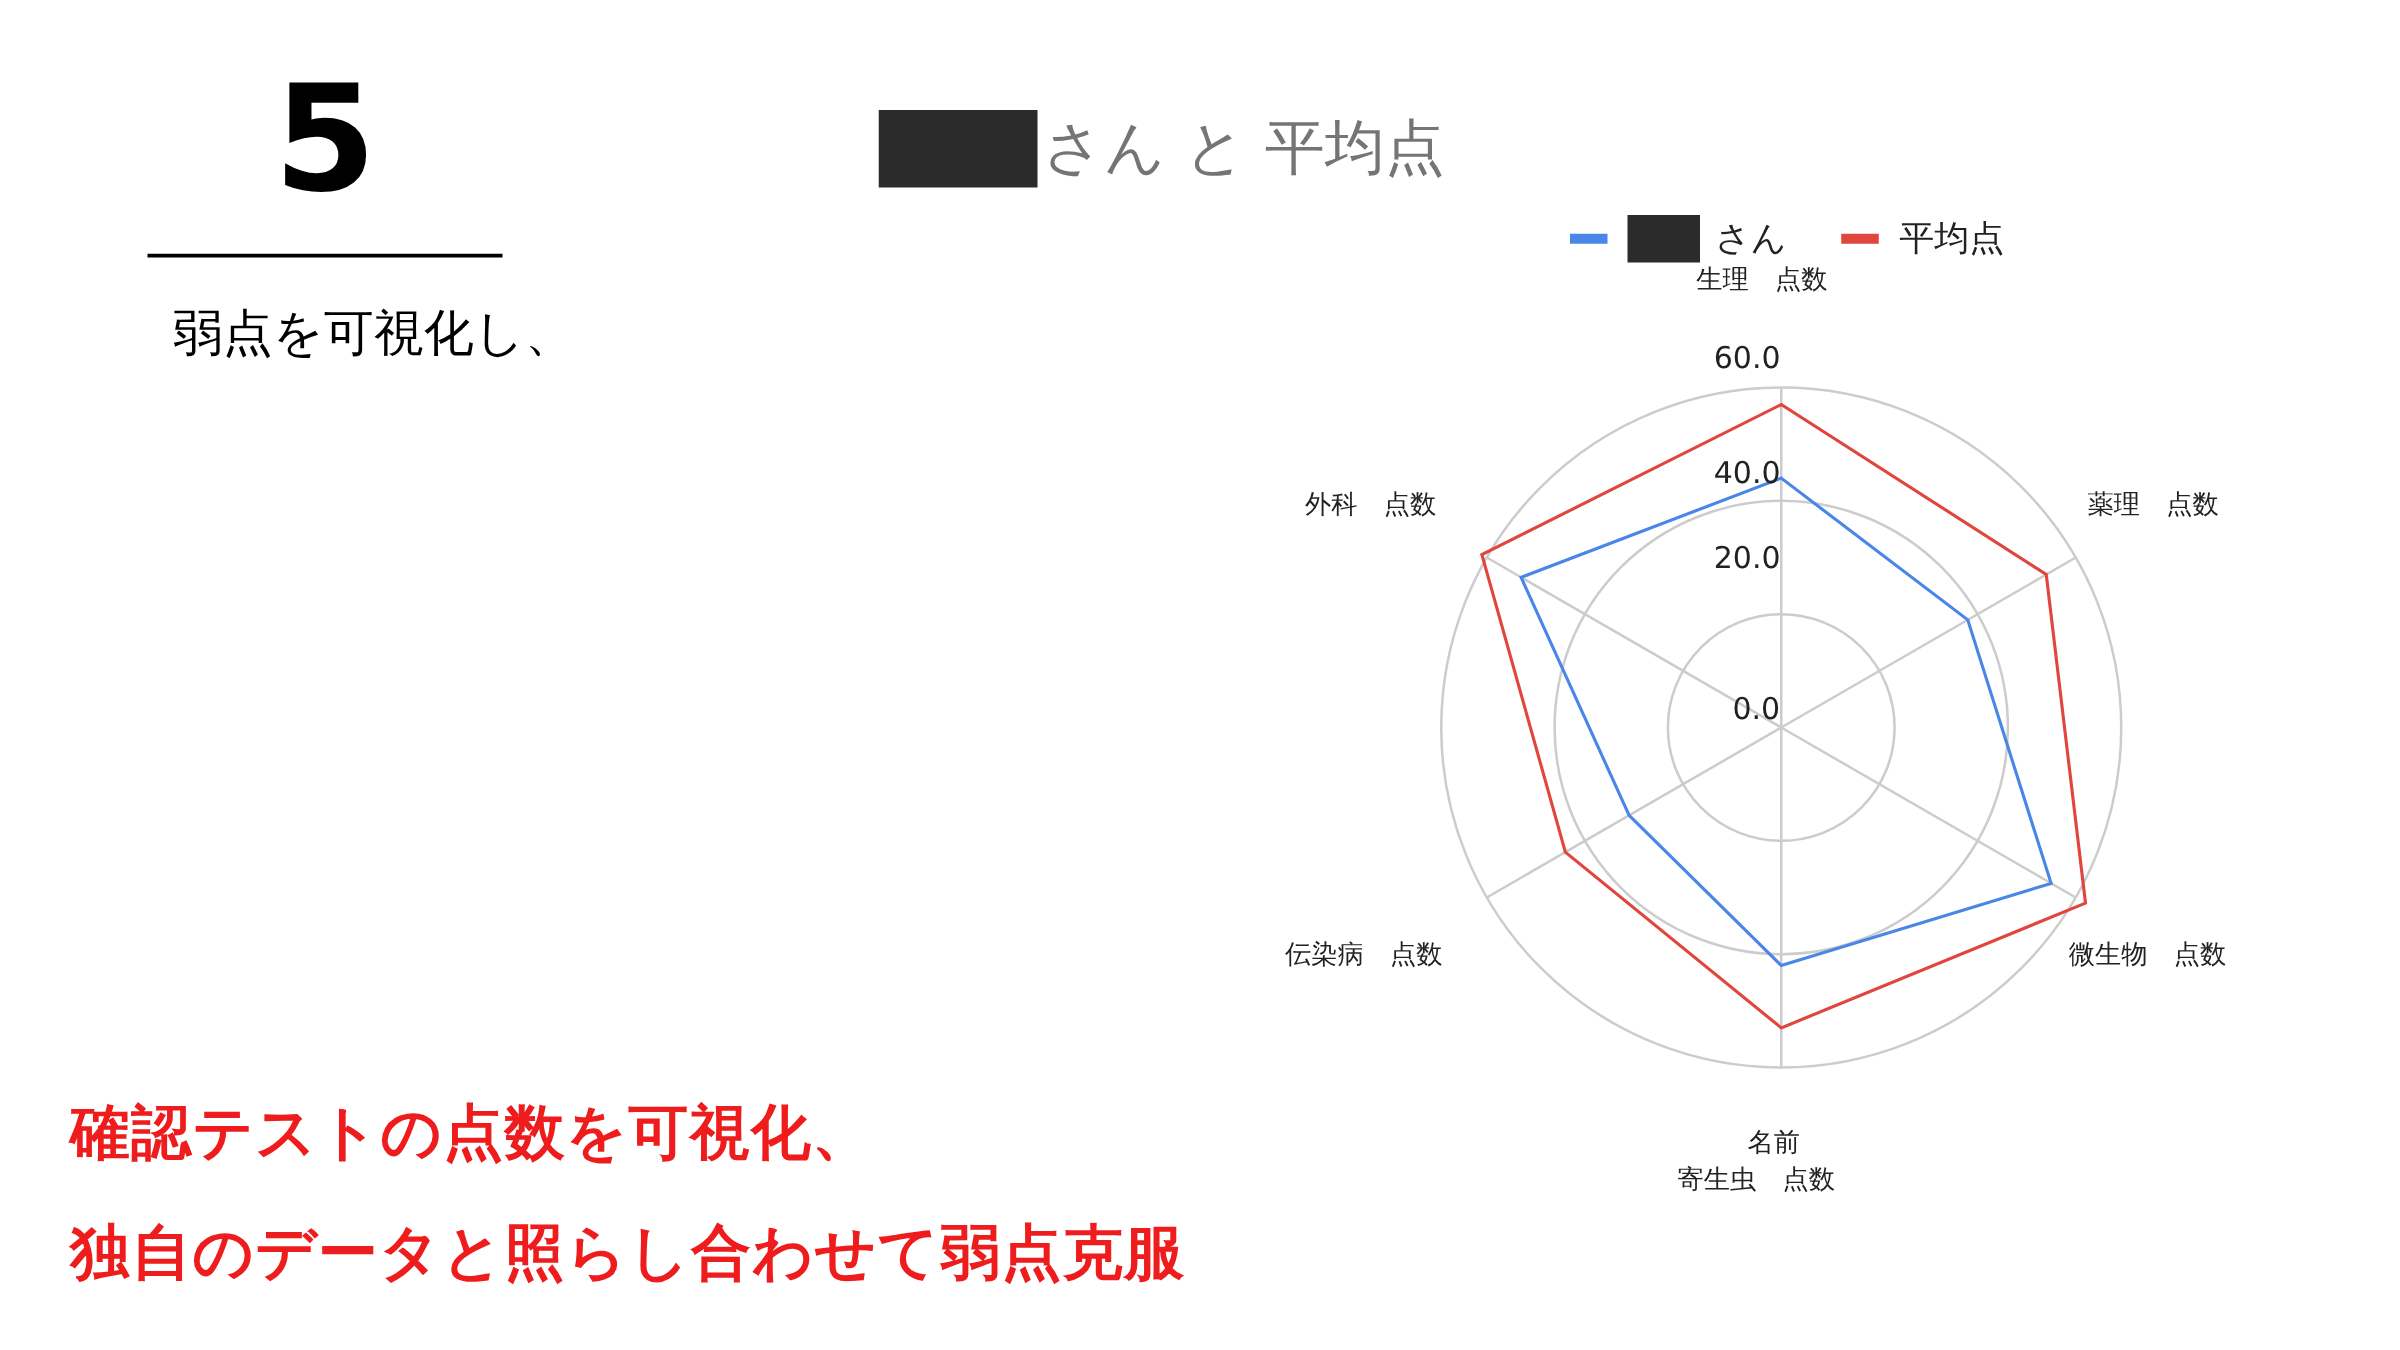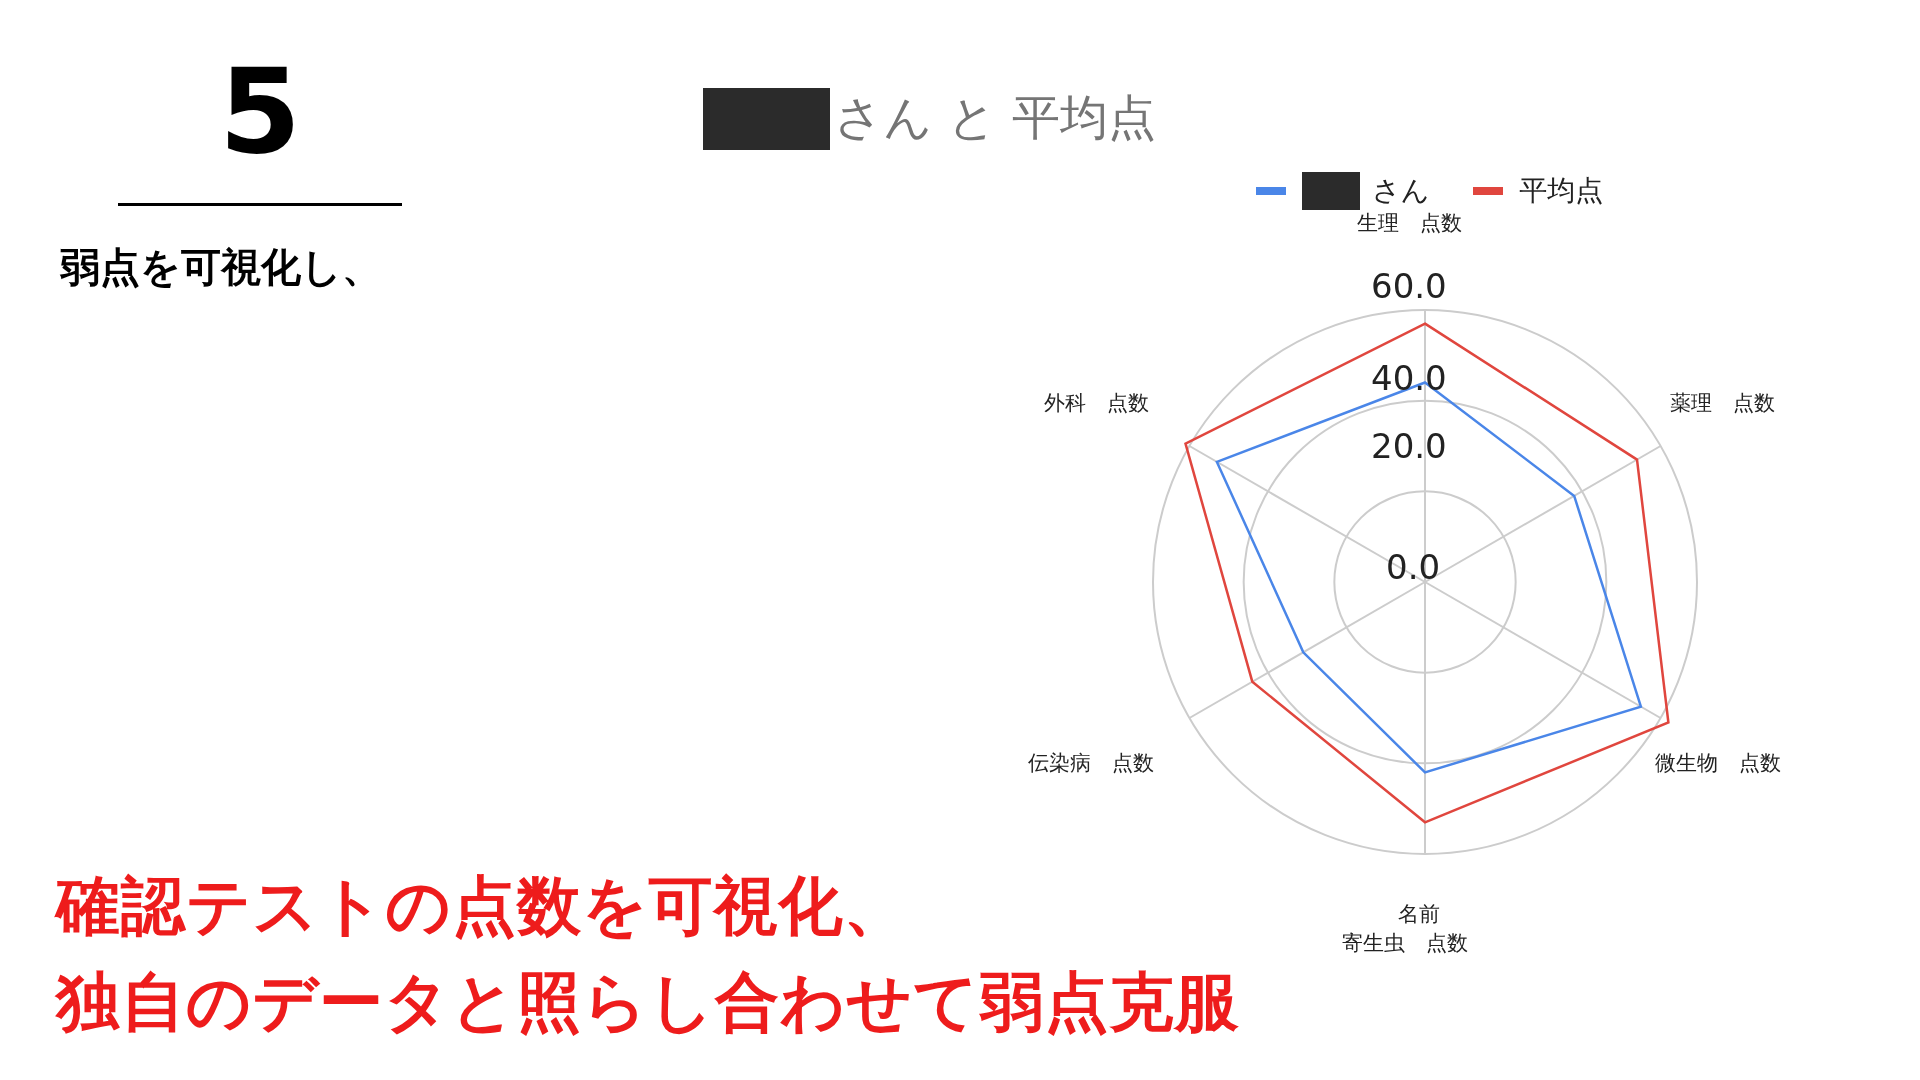"弱点を可視化し、" .step-caption { font-weight: bold -> normal; text-align: left -> right }
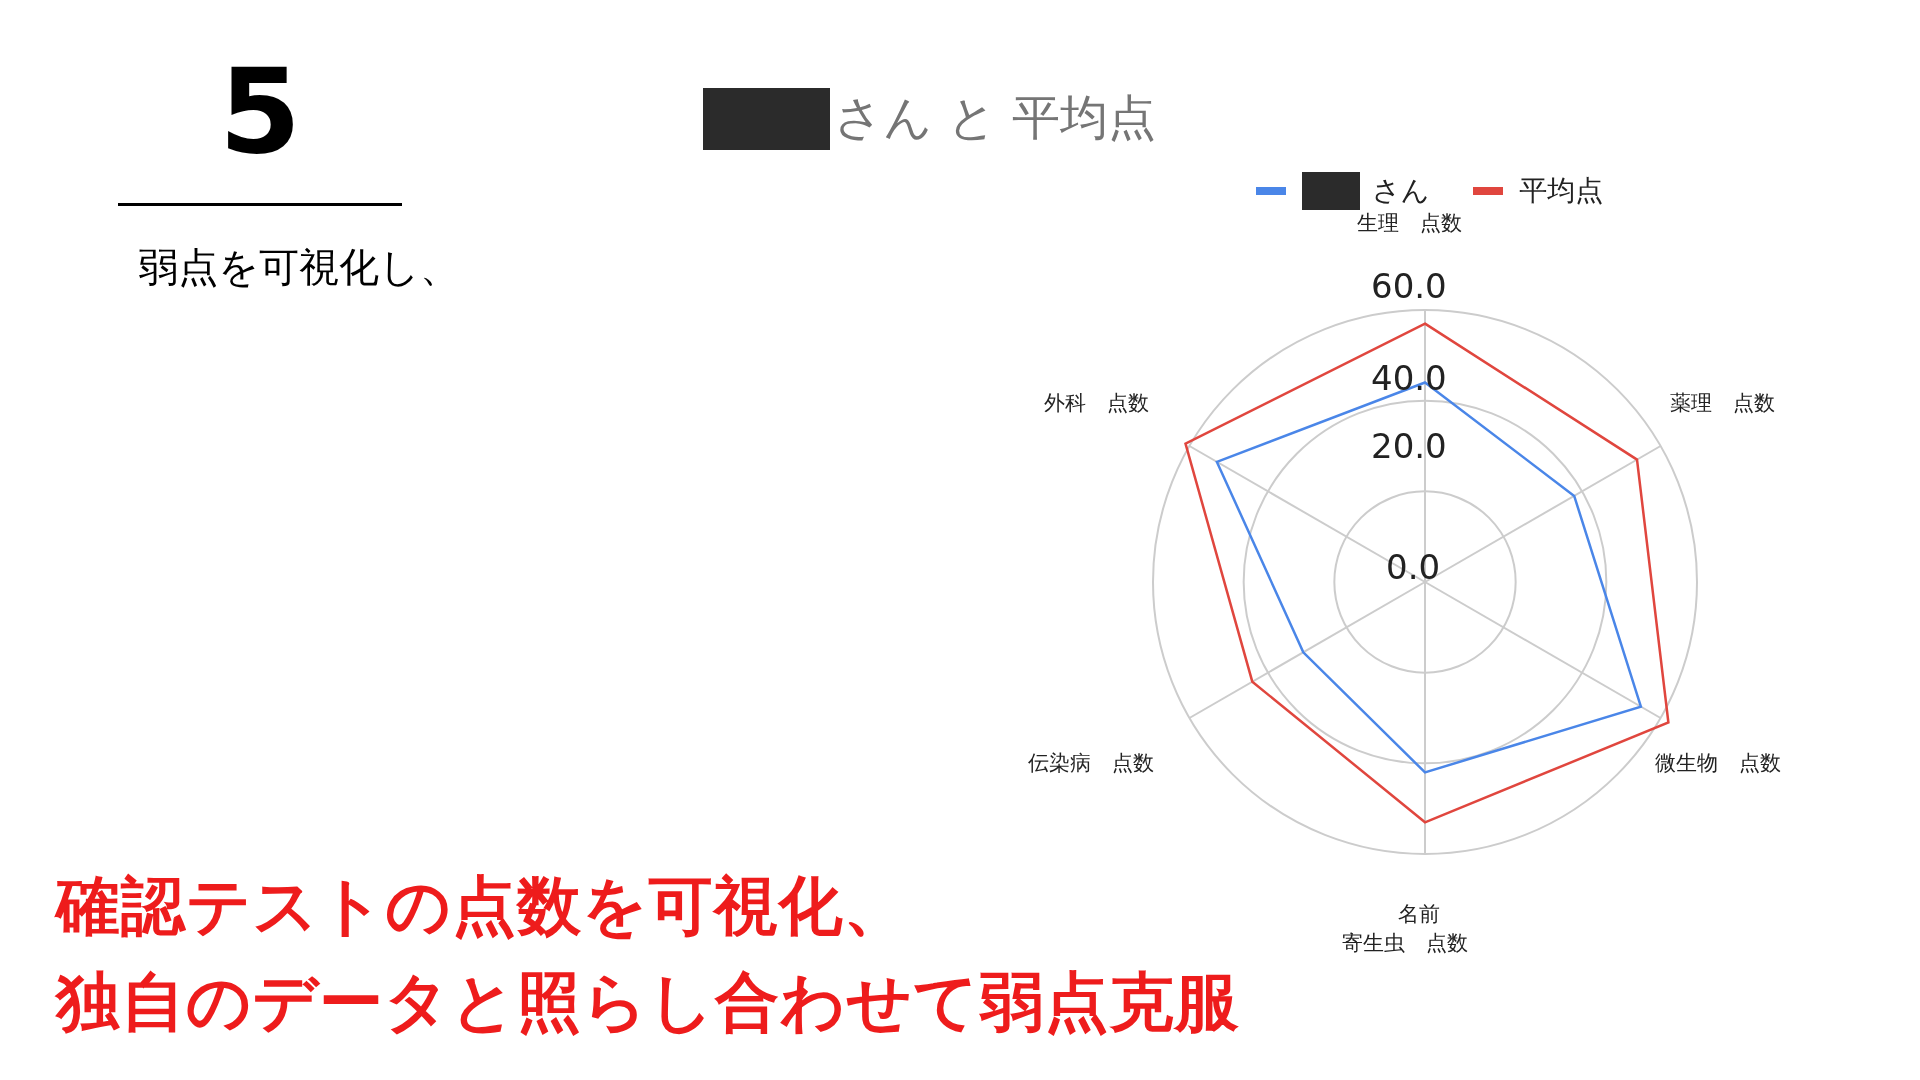"60.0" .tick-label { font-size: 34px -> 24px }
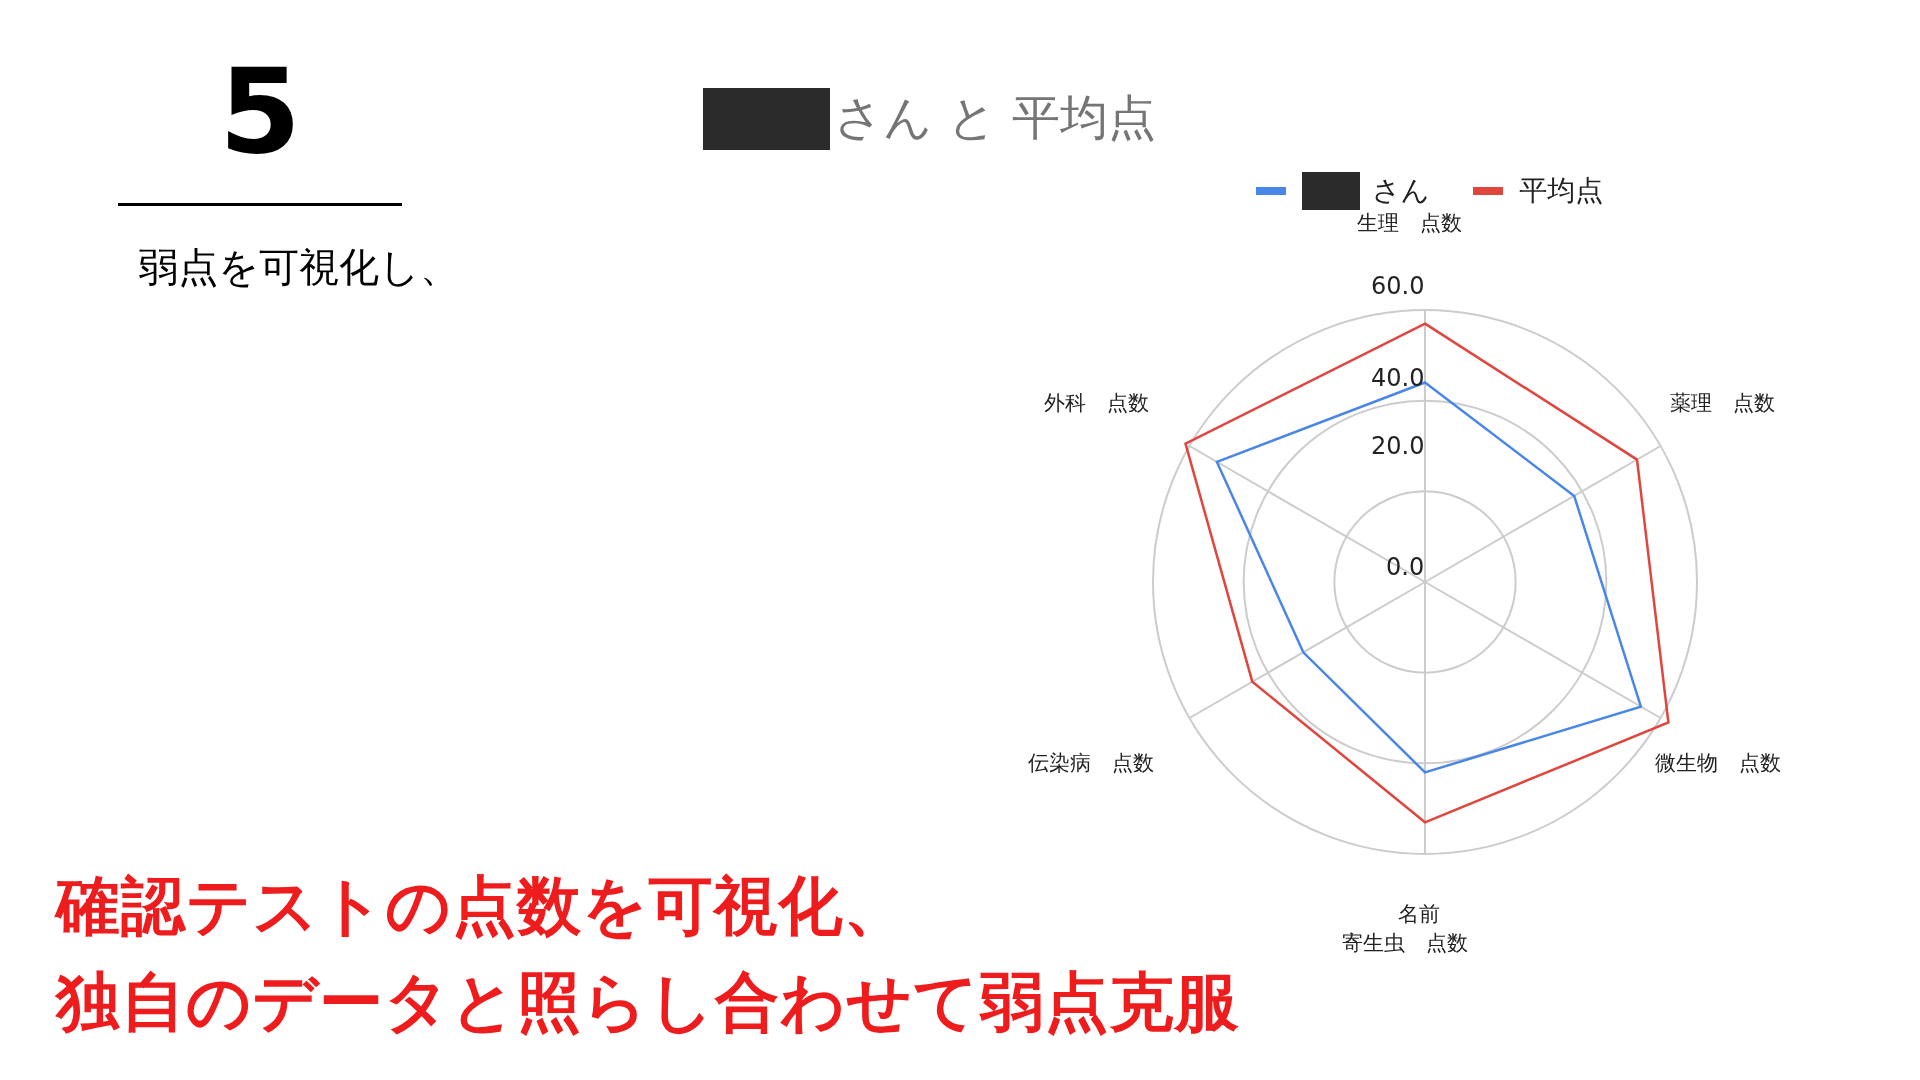"確認テストの点数を可視化、" .headline { font-size: 64px -> 48px }
